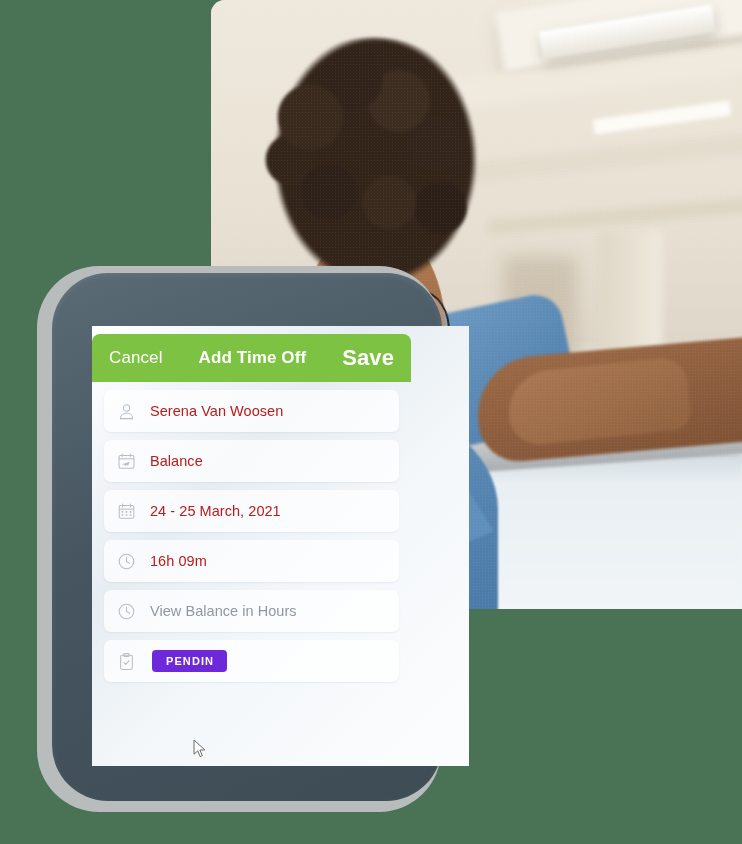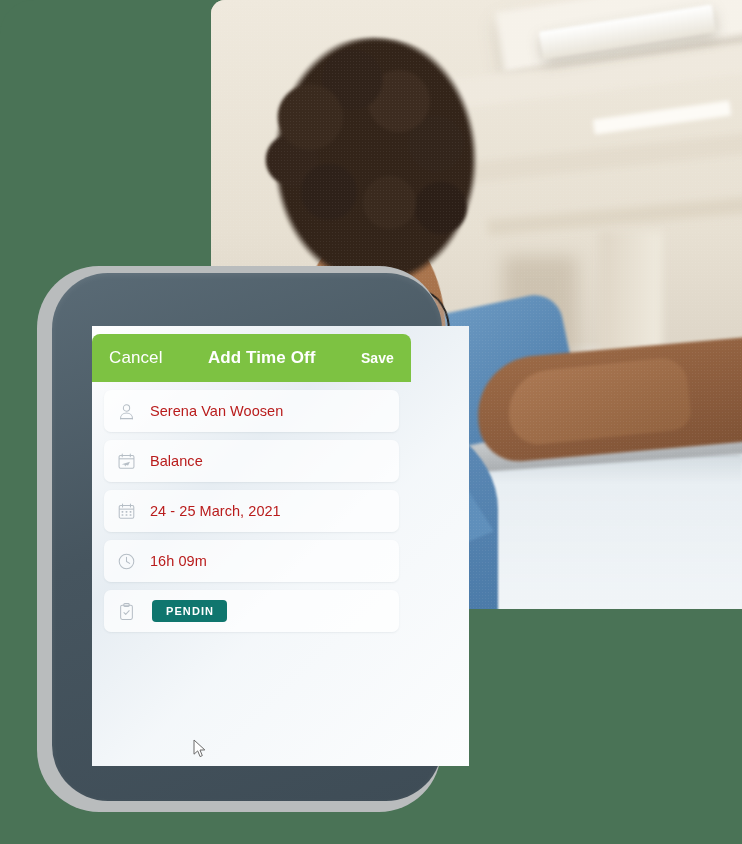"Save" #app-header .save { font-size: 14px -> 22px }
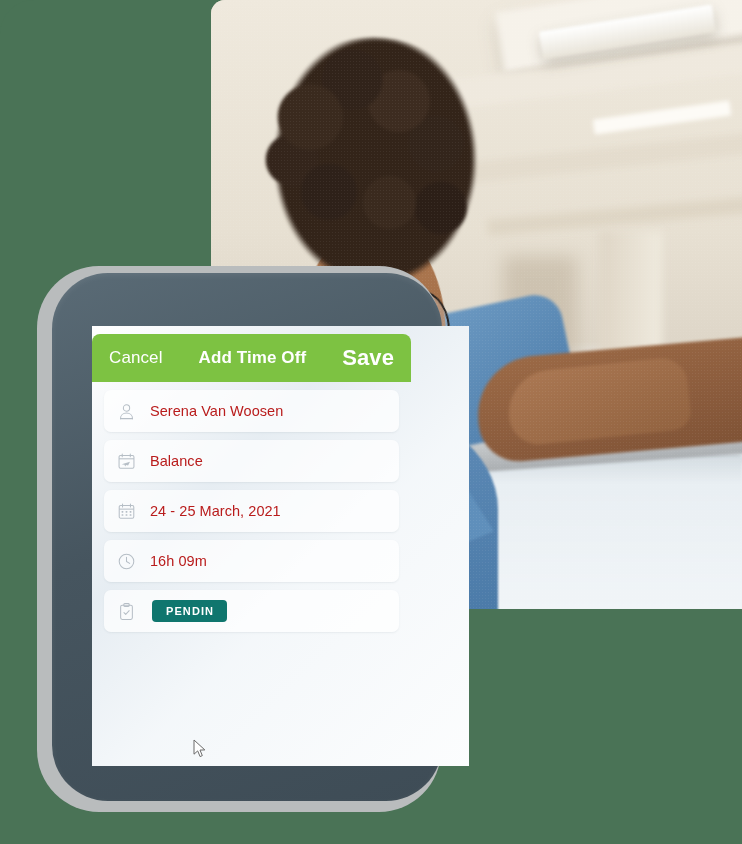"View Balance in Hours" div.field { html: none -> <div> <span> <svg> <circle></circle> <path></path> </svg> </span> <span>View Balance in Hours</span> </div> }
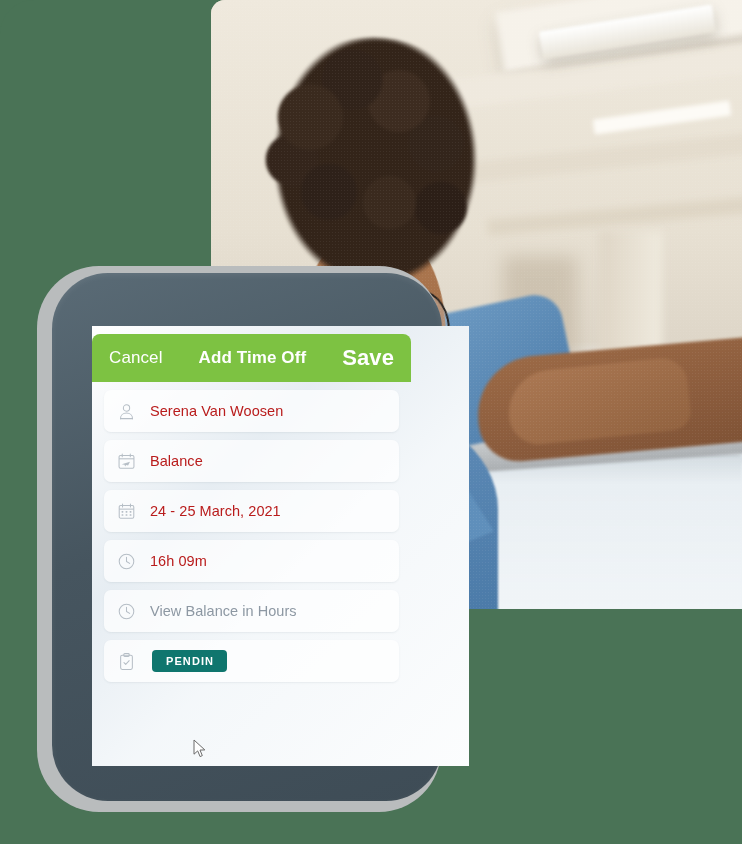"PENDIN" .badge { background: #0f766e -> #6d28d9 }
